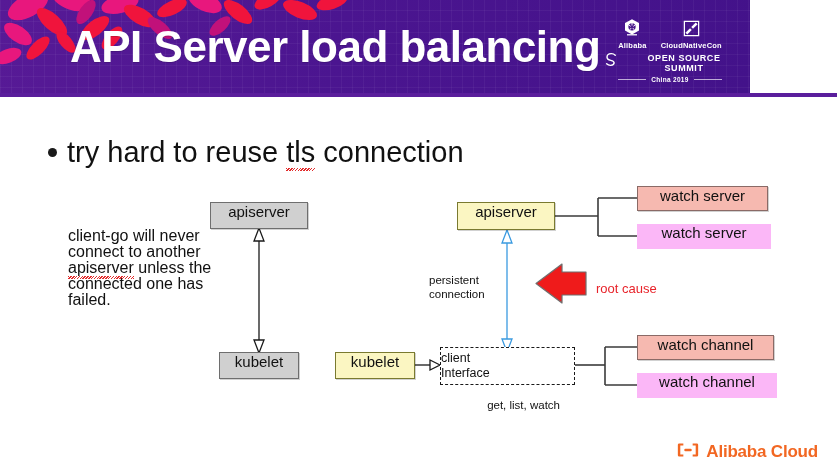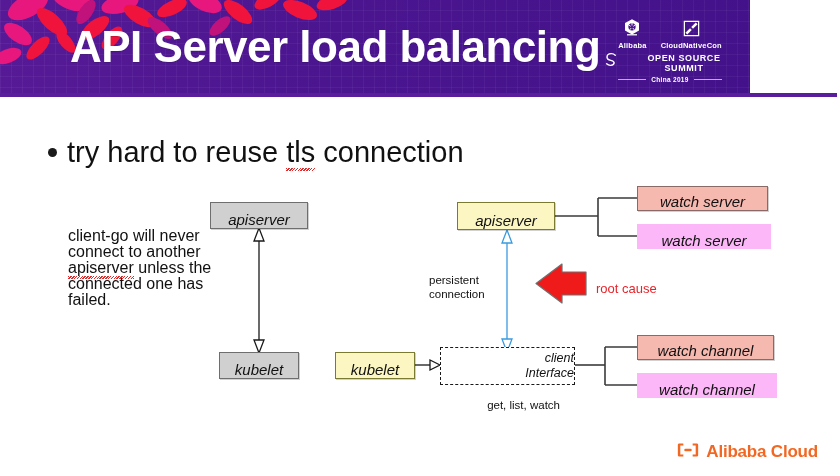"watch server" .node { align-items: flex-end -> flex-start; font-style: italic -> none }
